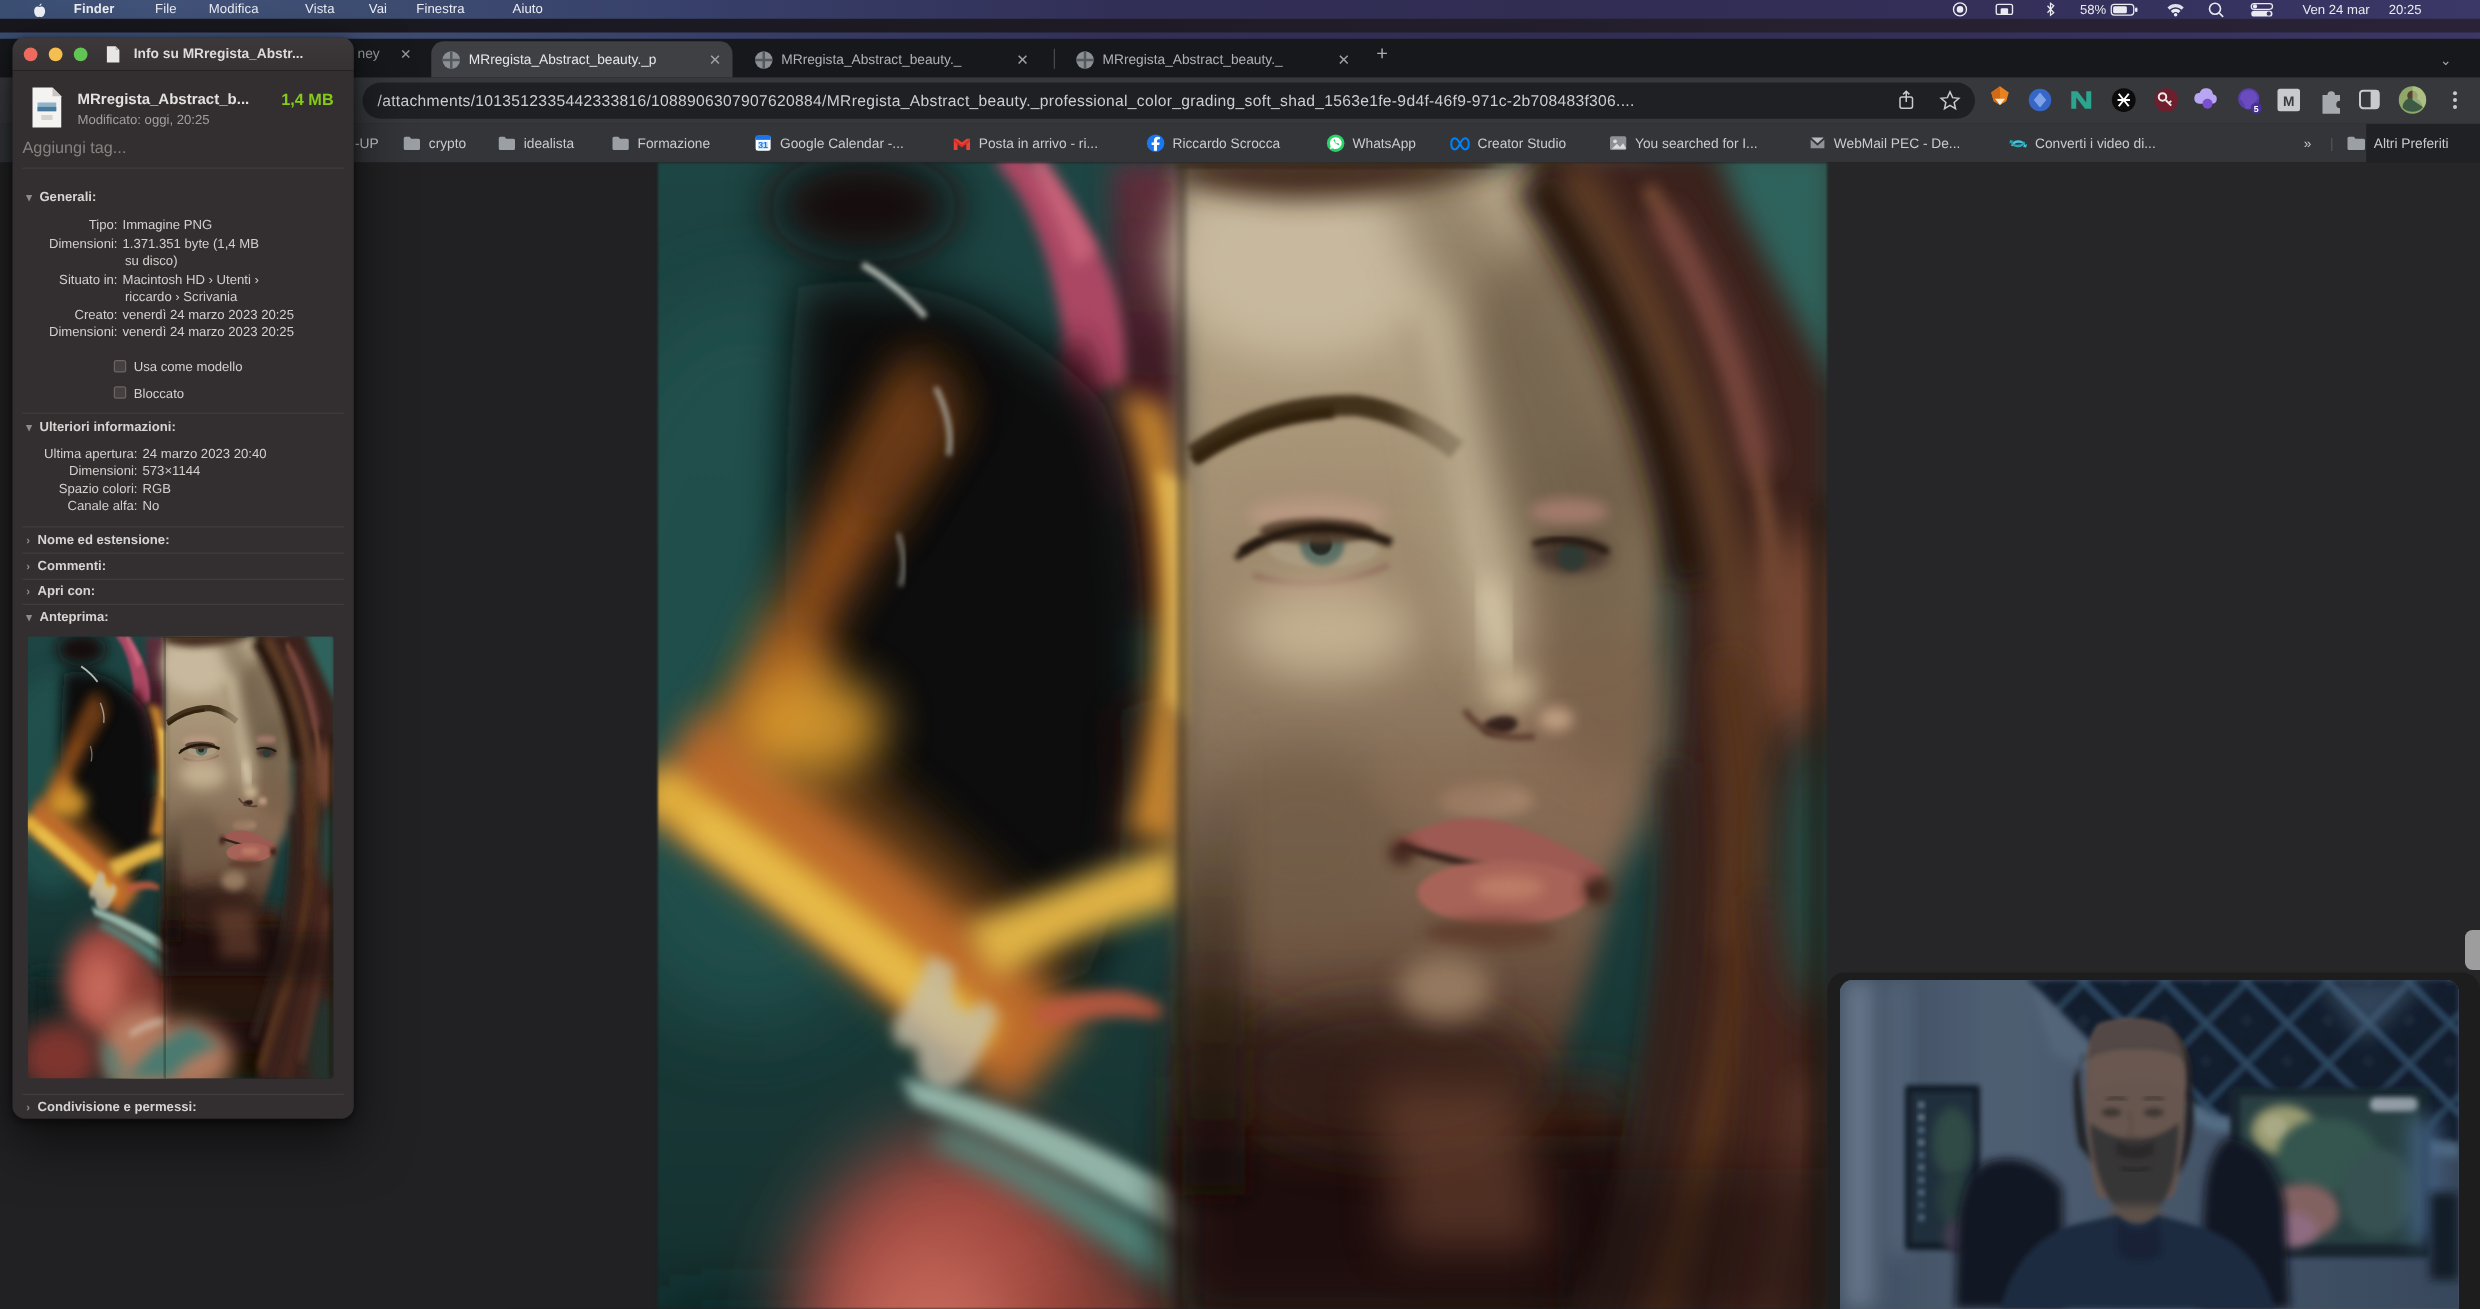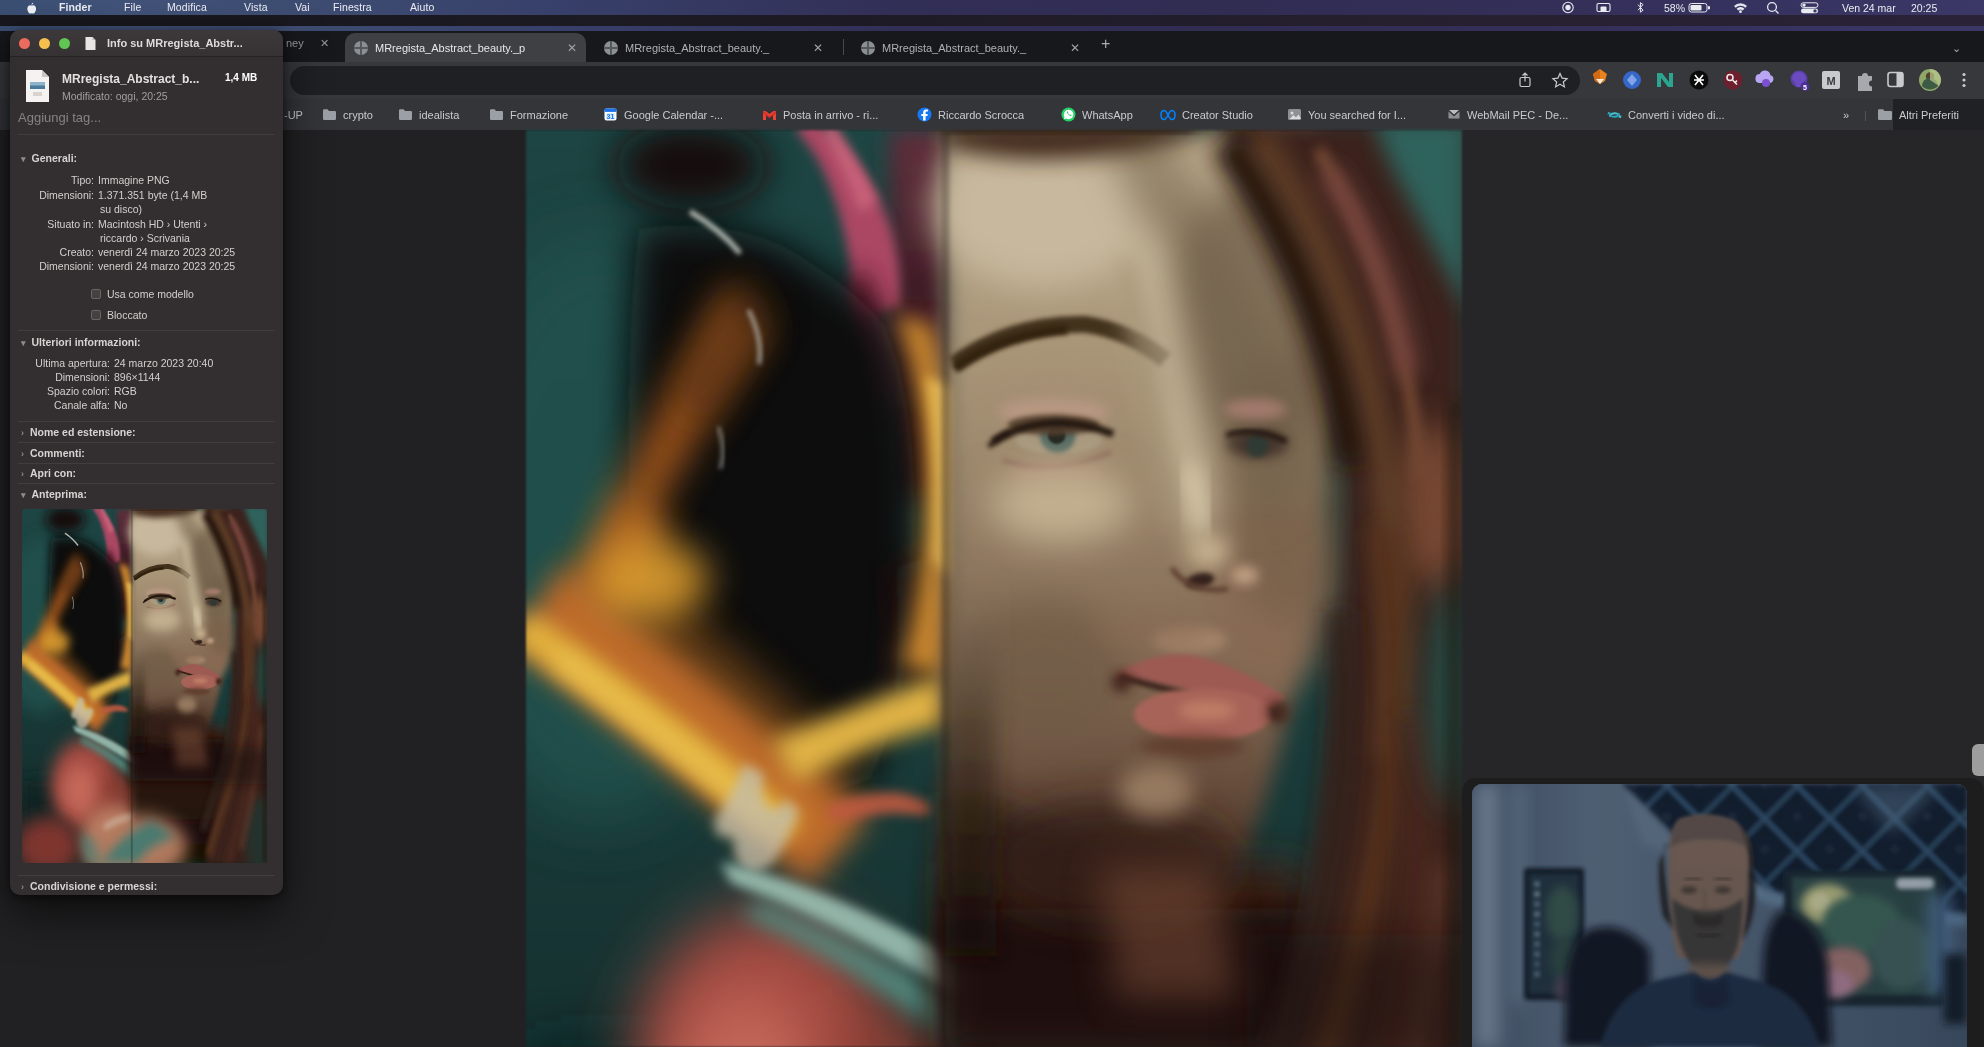"1,4 MB" span.irow { color: #ffffff -> #84cc16; font-size: 10px -> 13px }
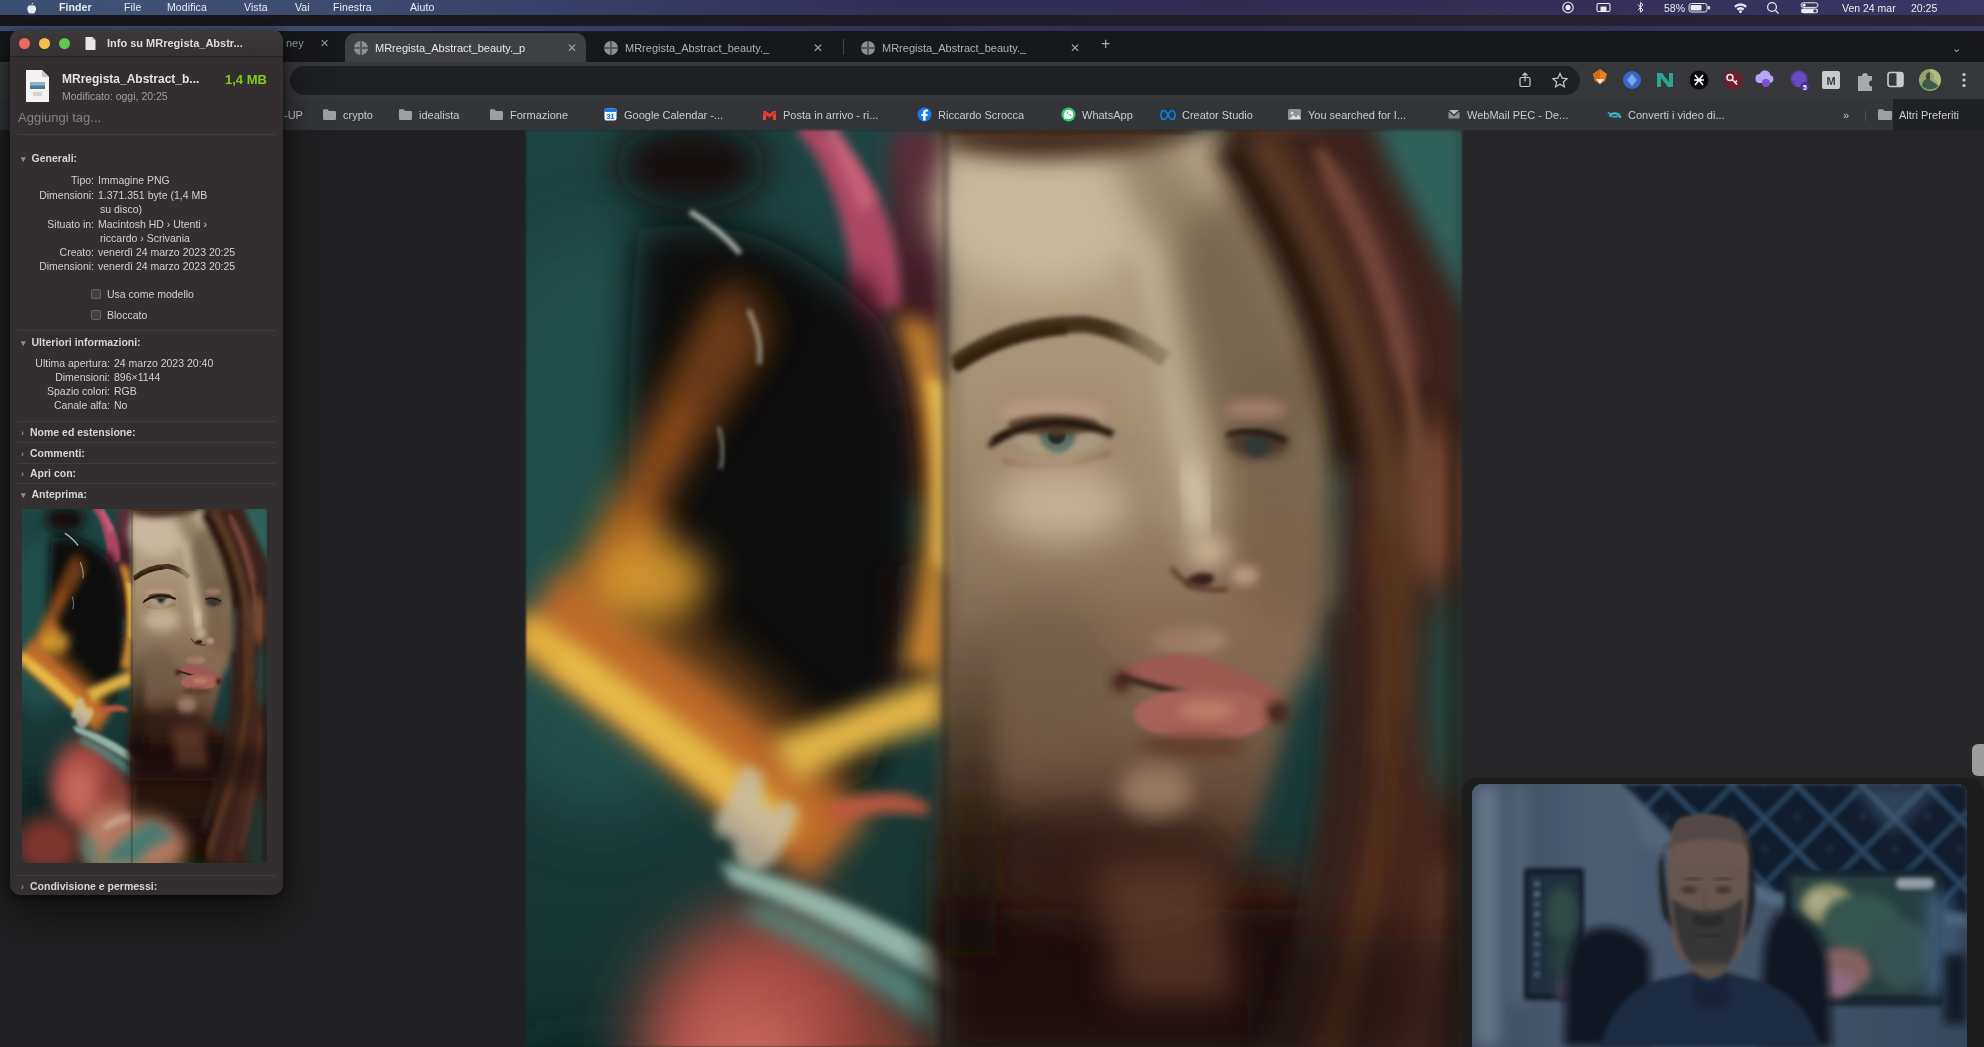"/attachments/1013512335442333816/1088906" span { html: none -> <span>/attachments/1013512335442333816/1088906307907620884/MRregista_Abstract_beauty._professional_color_grading_soft_shad_1563e1fe-9d4f-46f9-971c-2b708483f306....</span> }
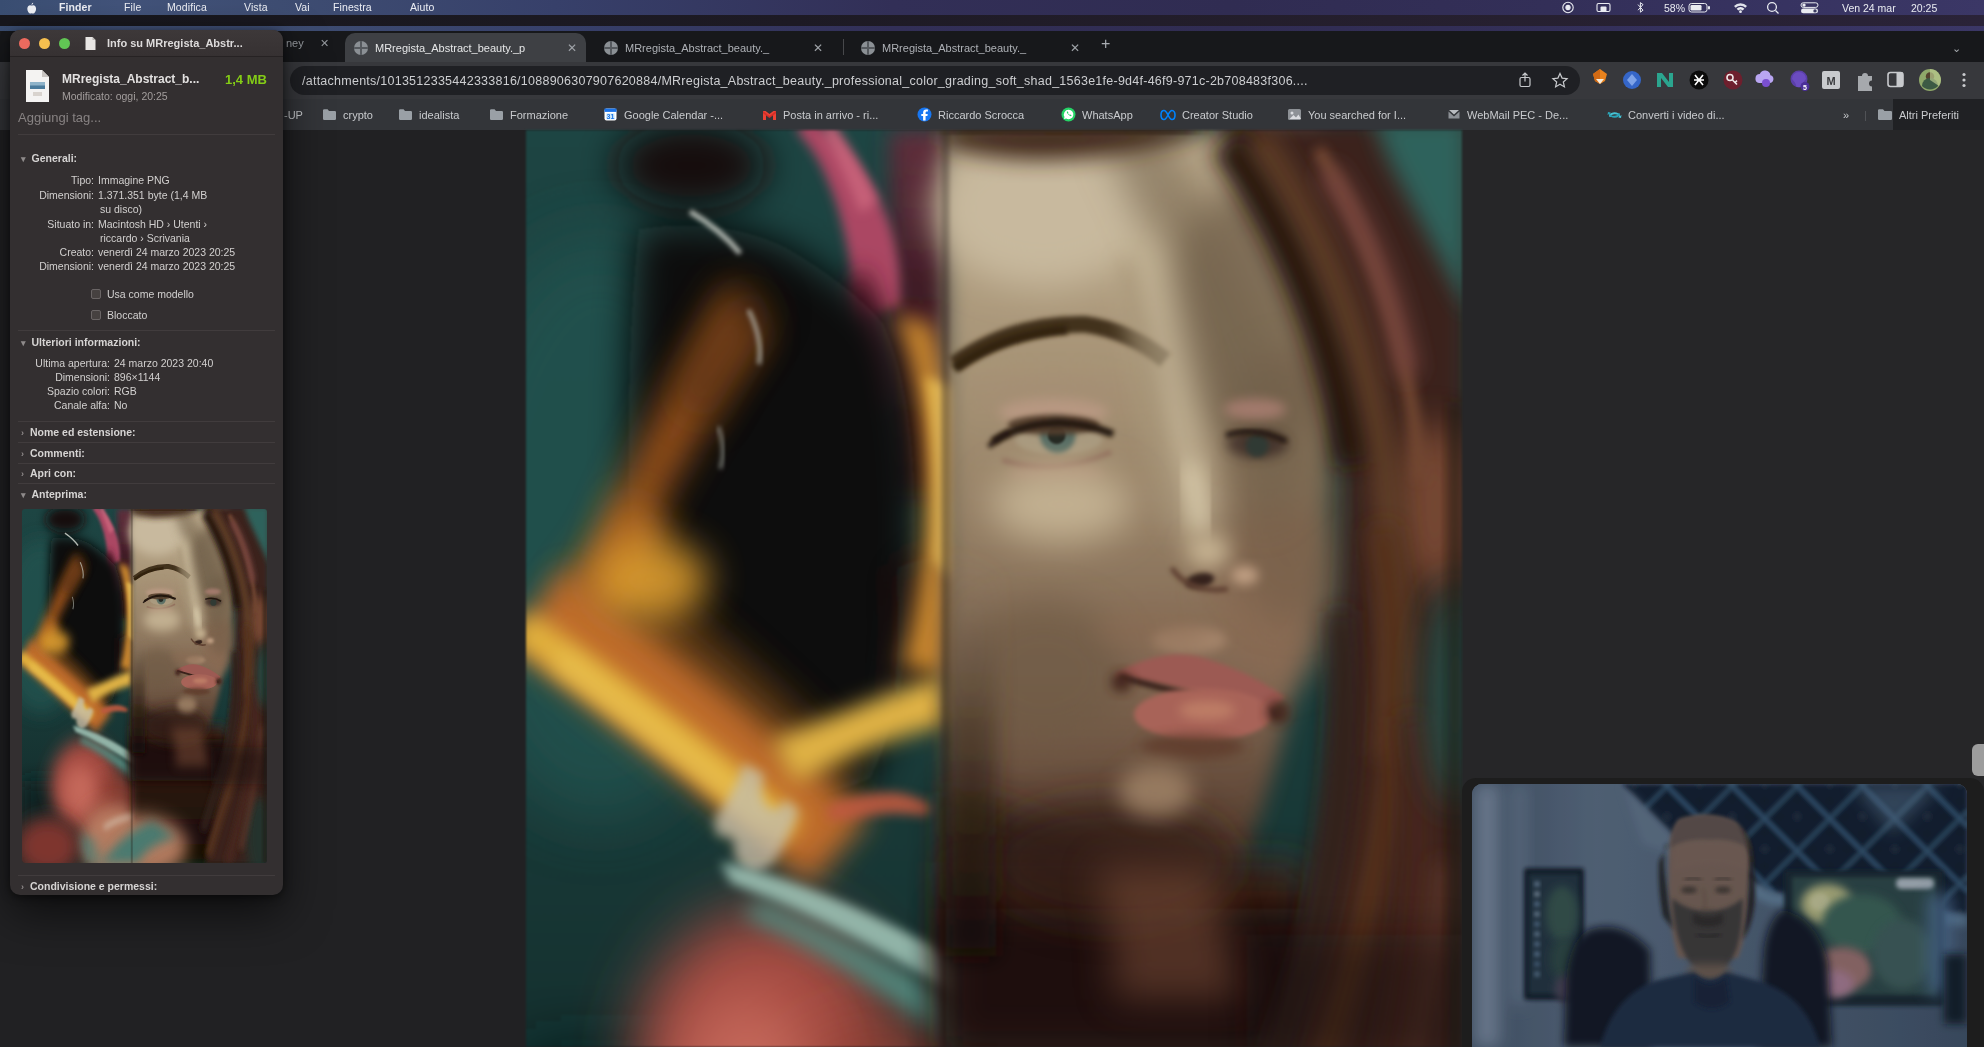"896×1144" span.val { text: 896 -> 573 }
